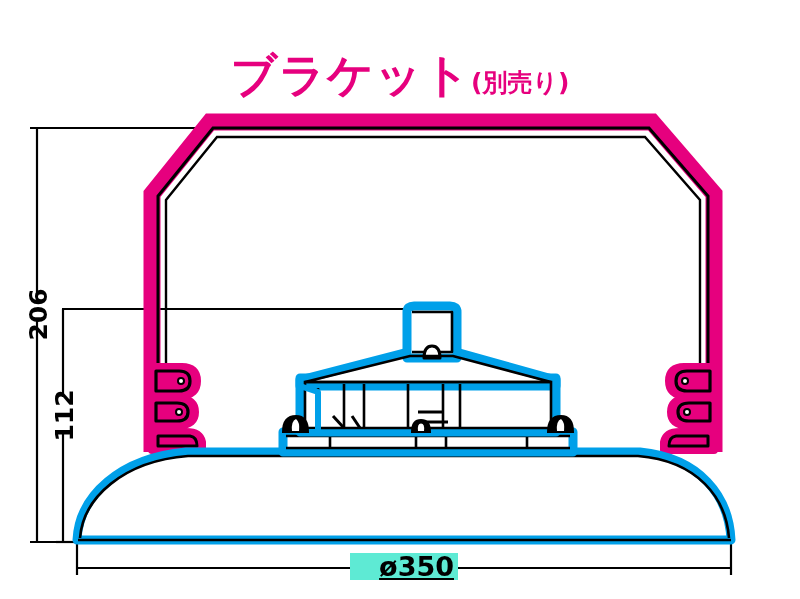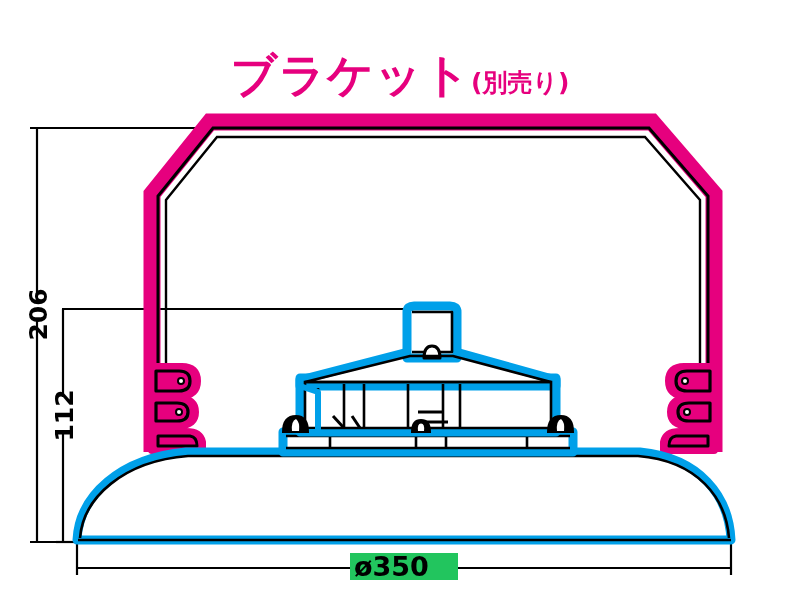"ø350" #dim-350-label { background: #22c55e -> #5eead4; text-align: left -> right; text-decoration: none -> underline }
